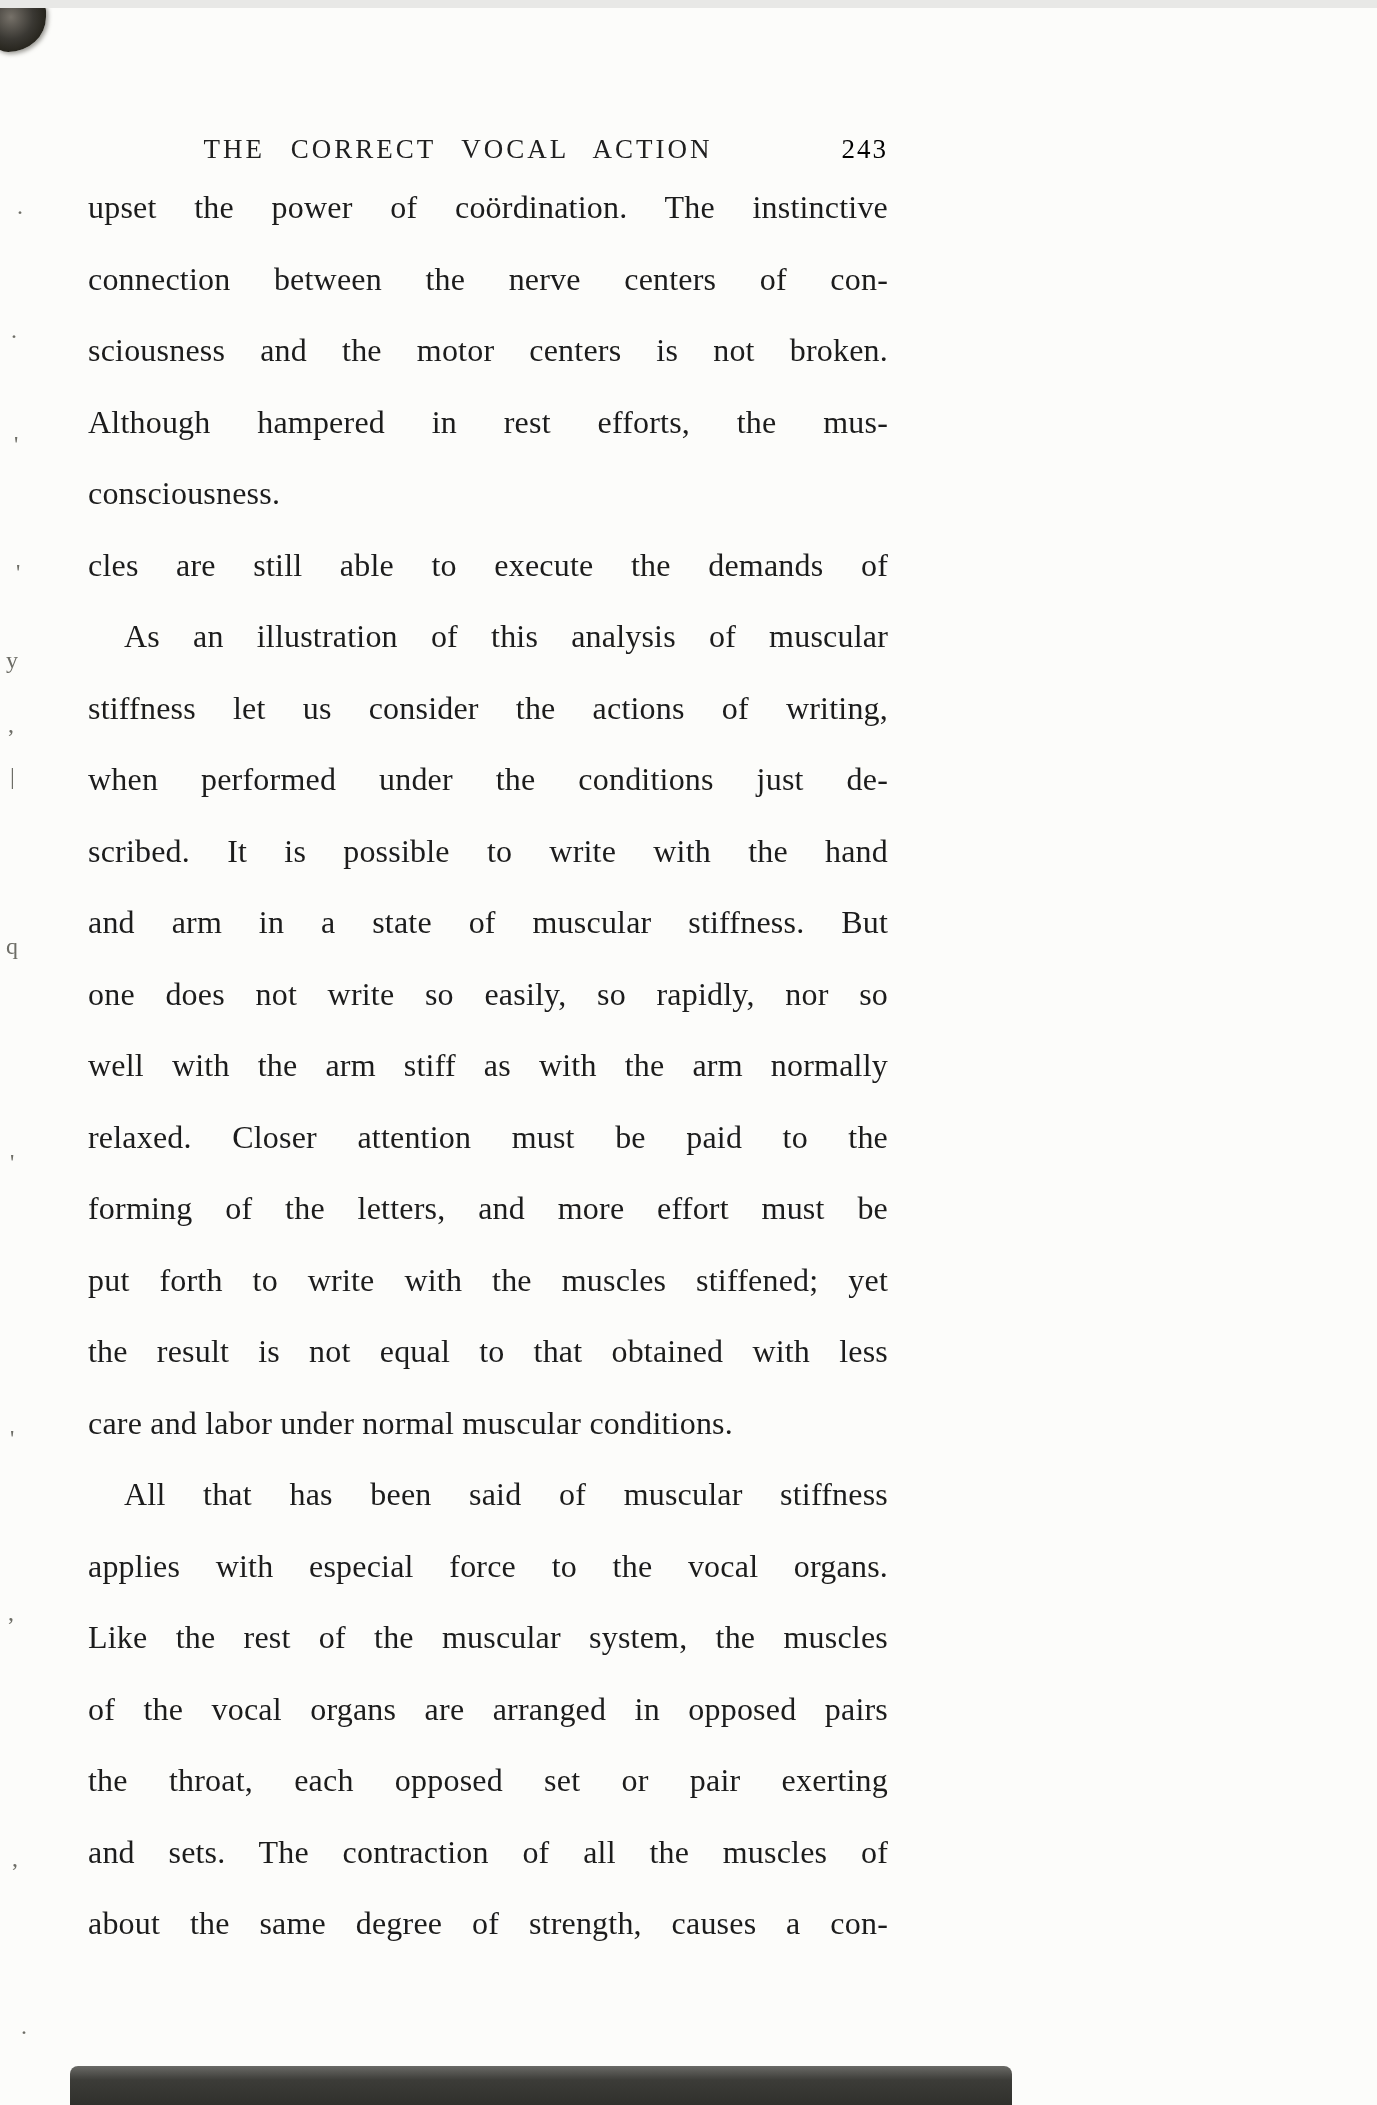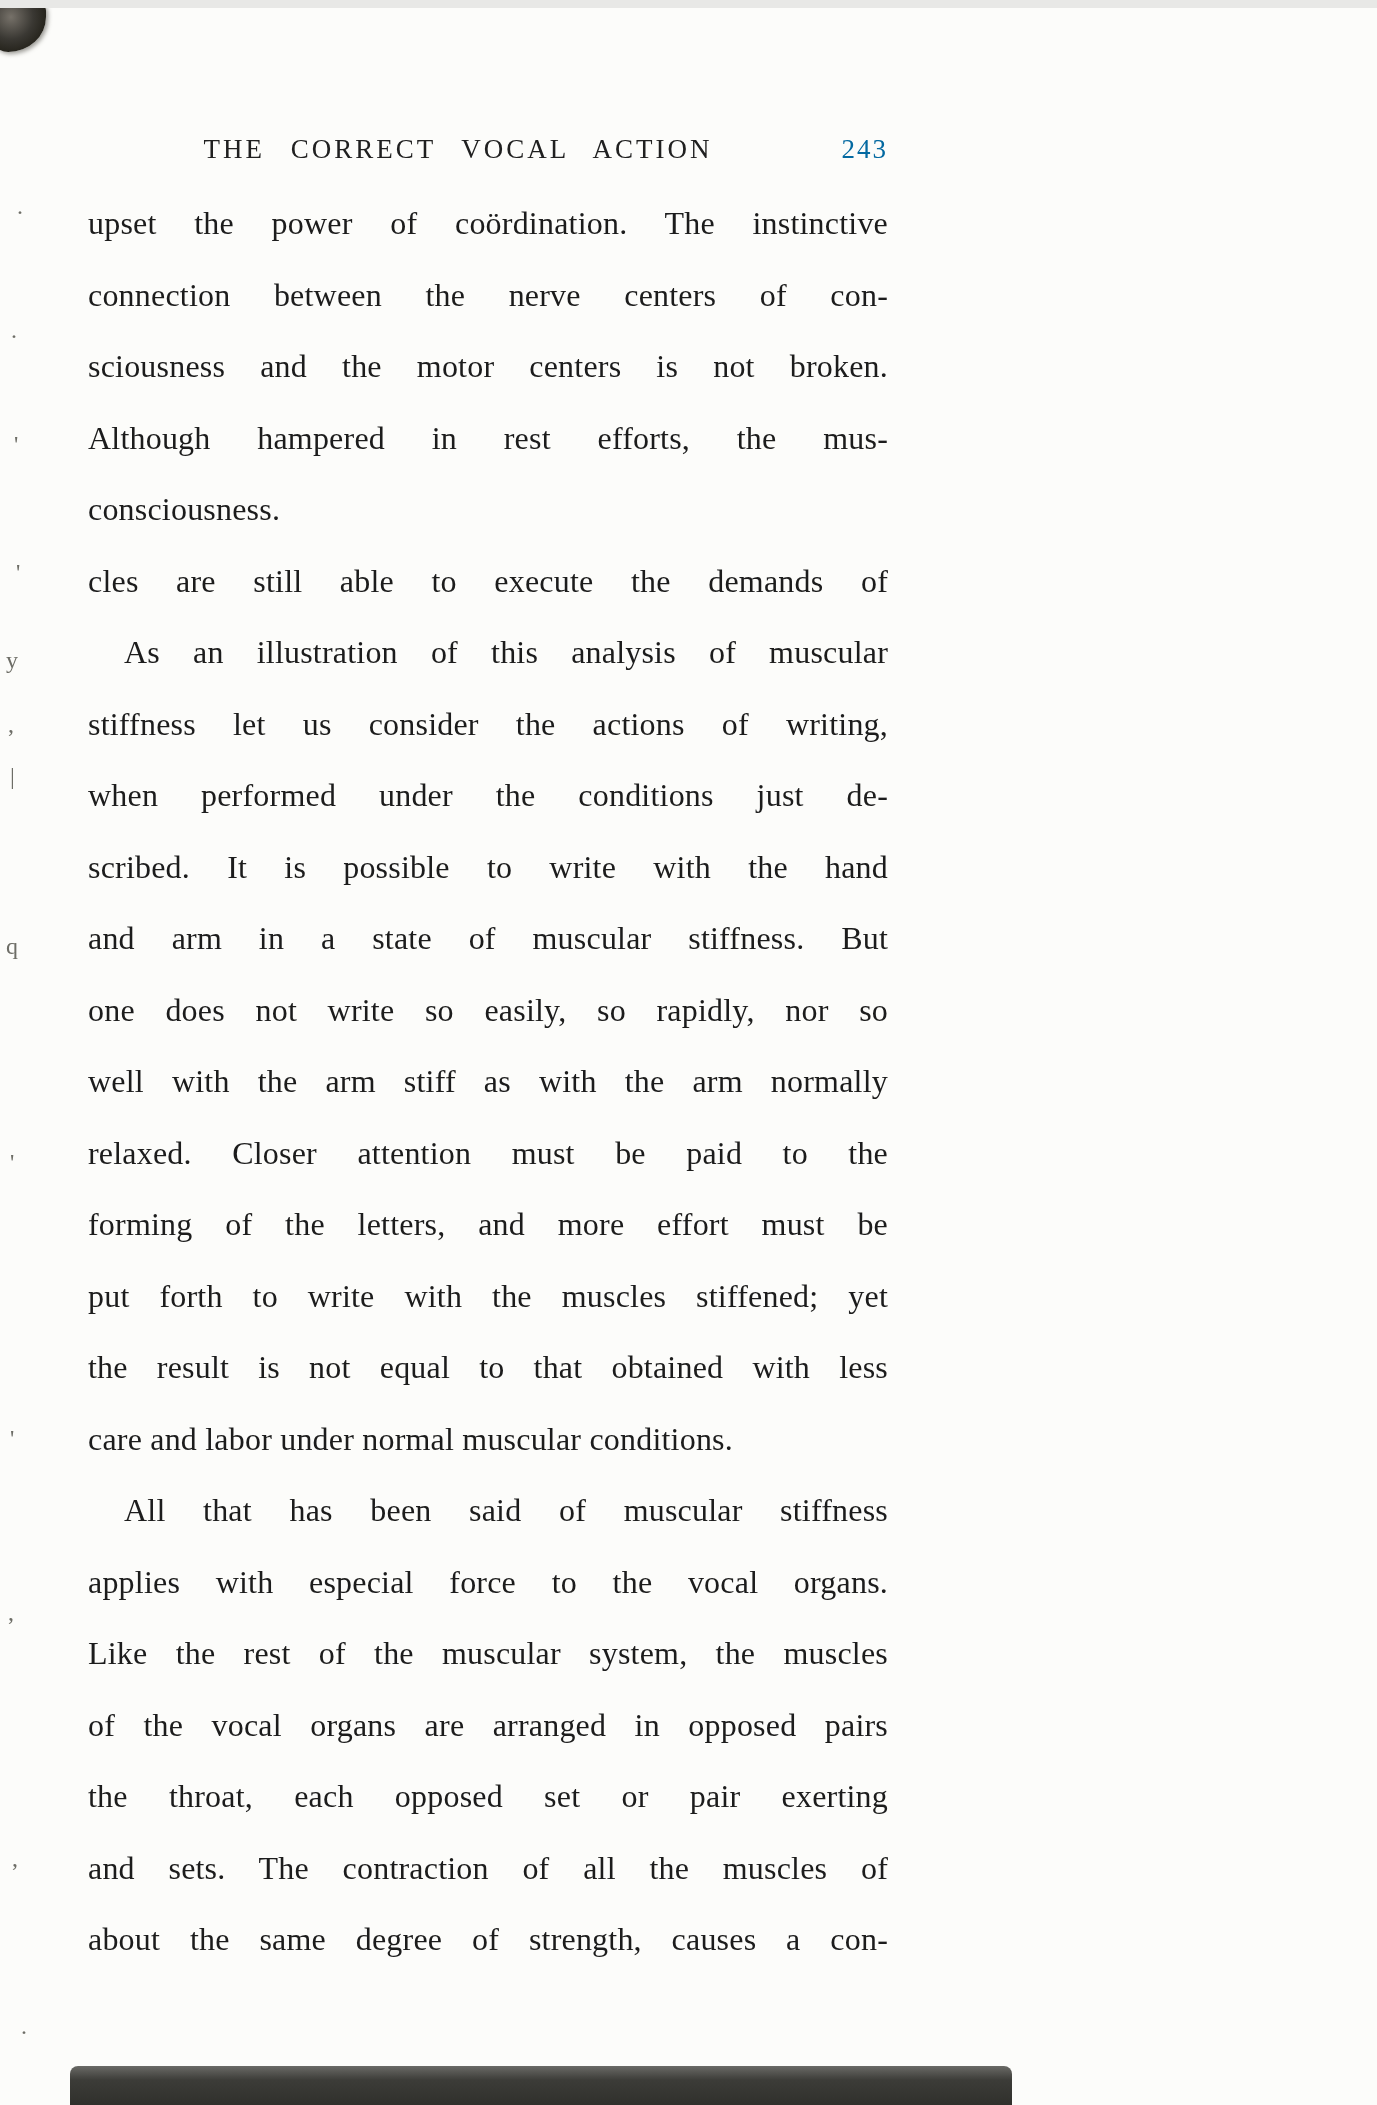"243" .page-number { color: #0369a1 -> #000000 }
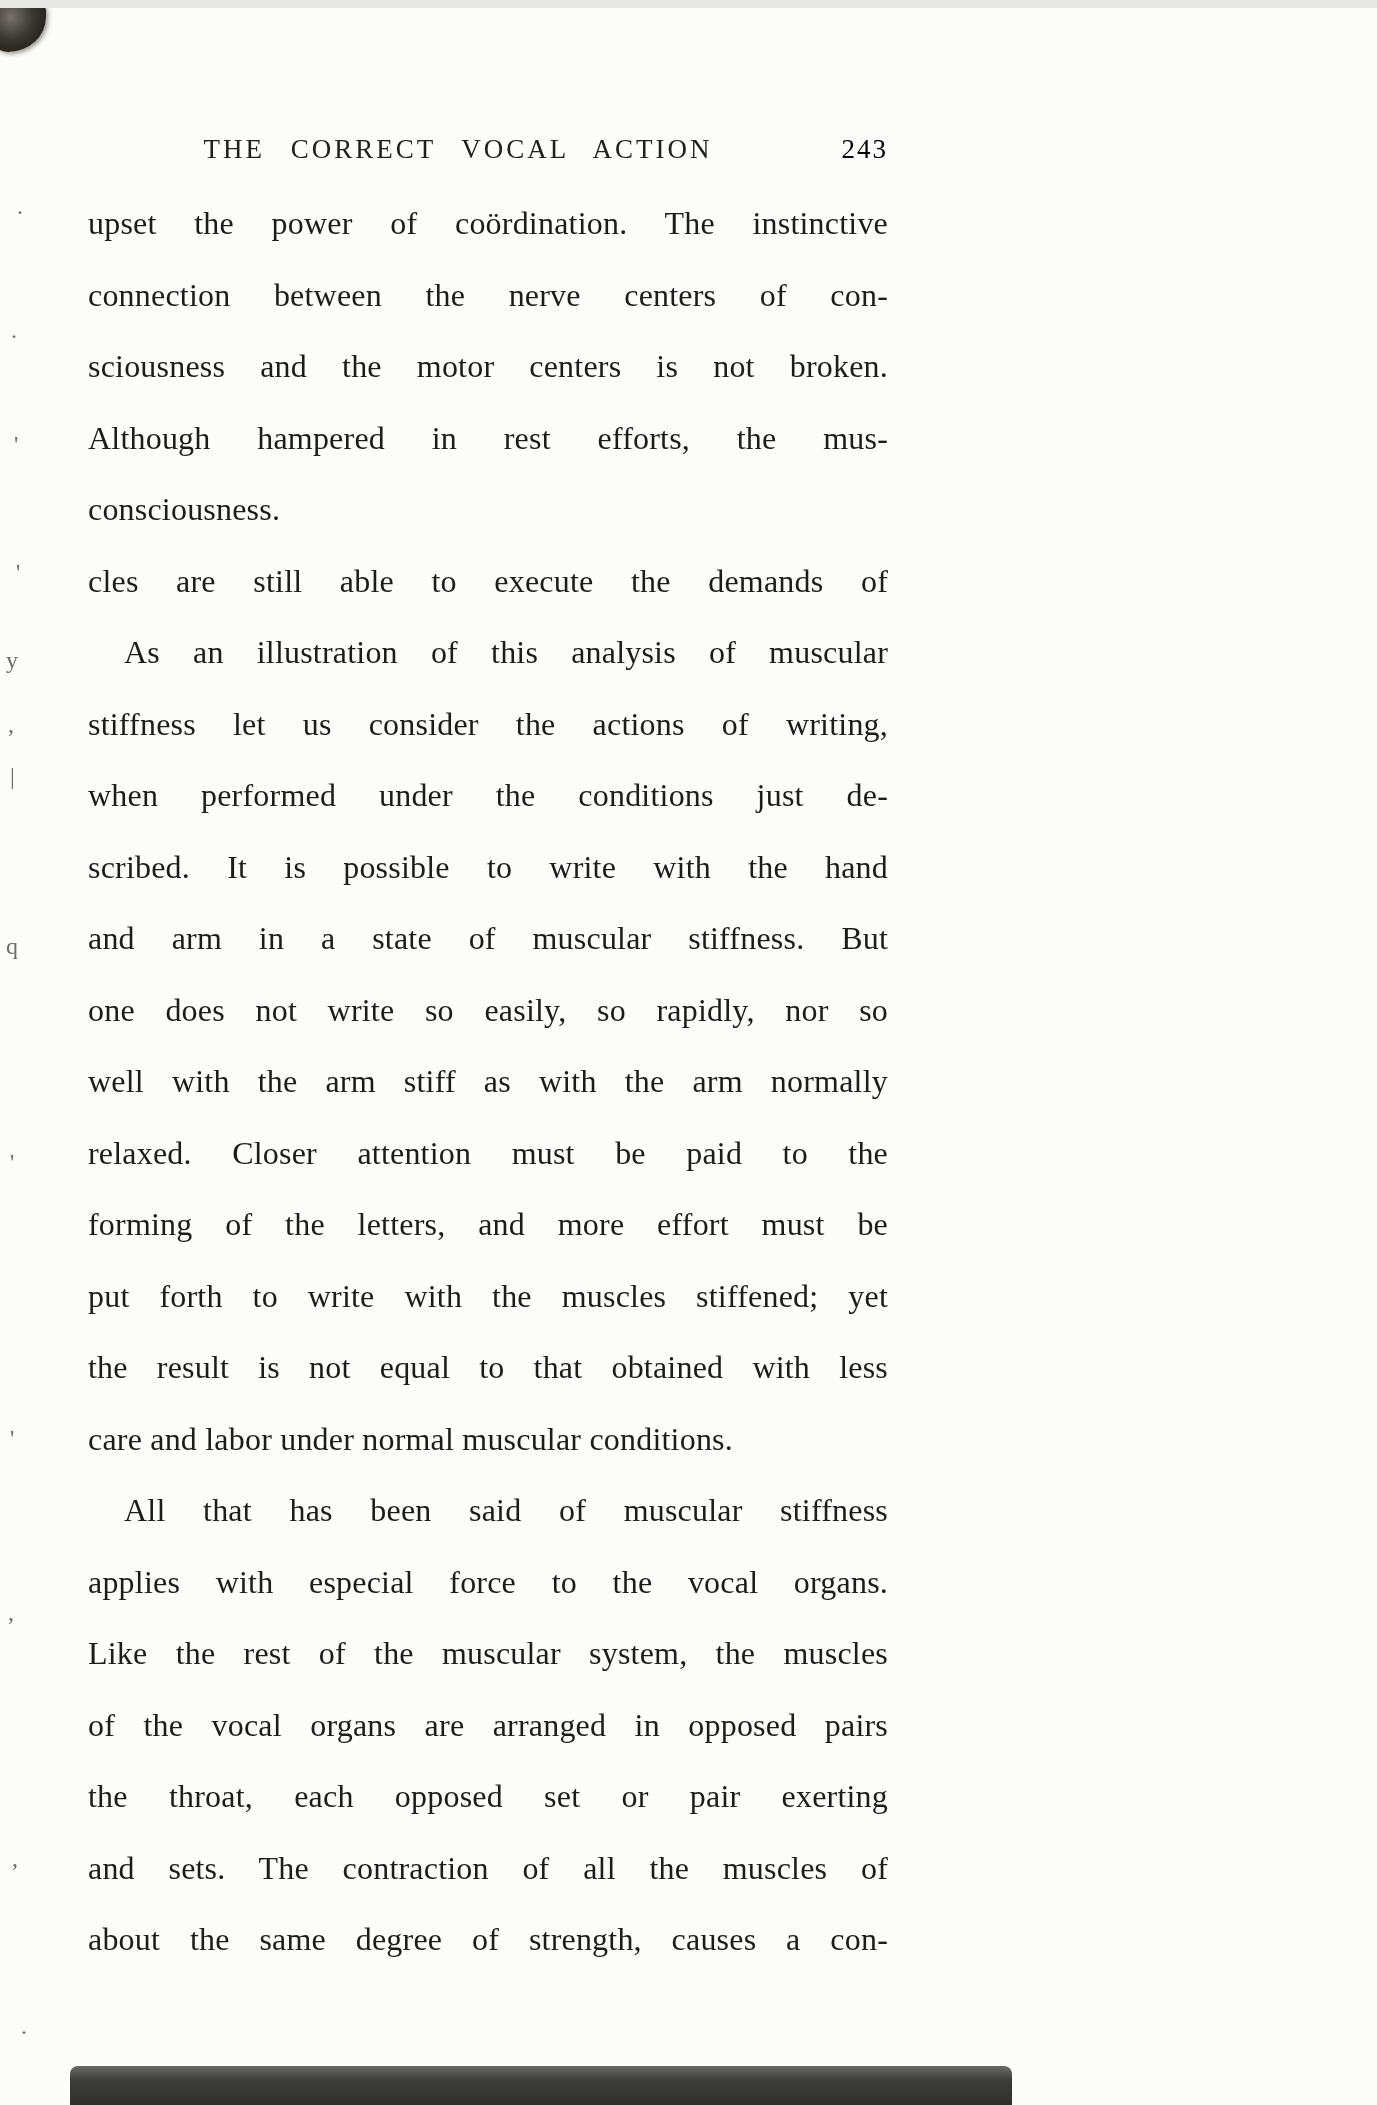"upset the power of coördination." .text-block { top: 180px -> 164px }
